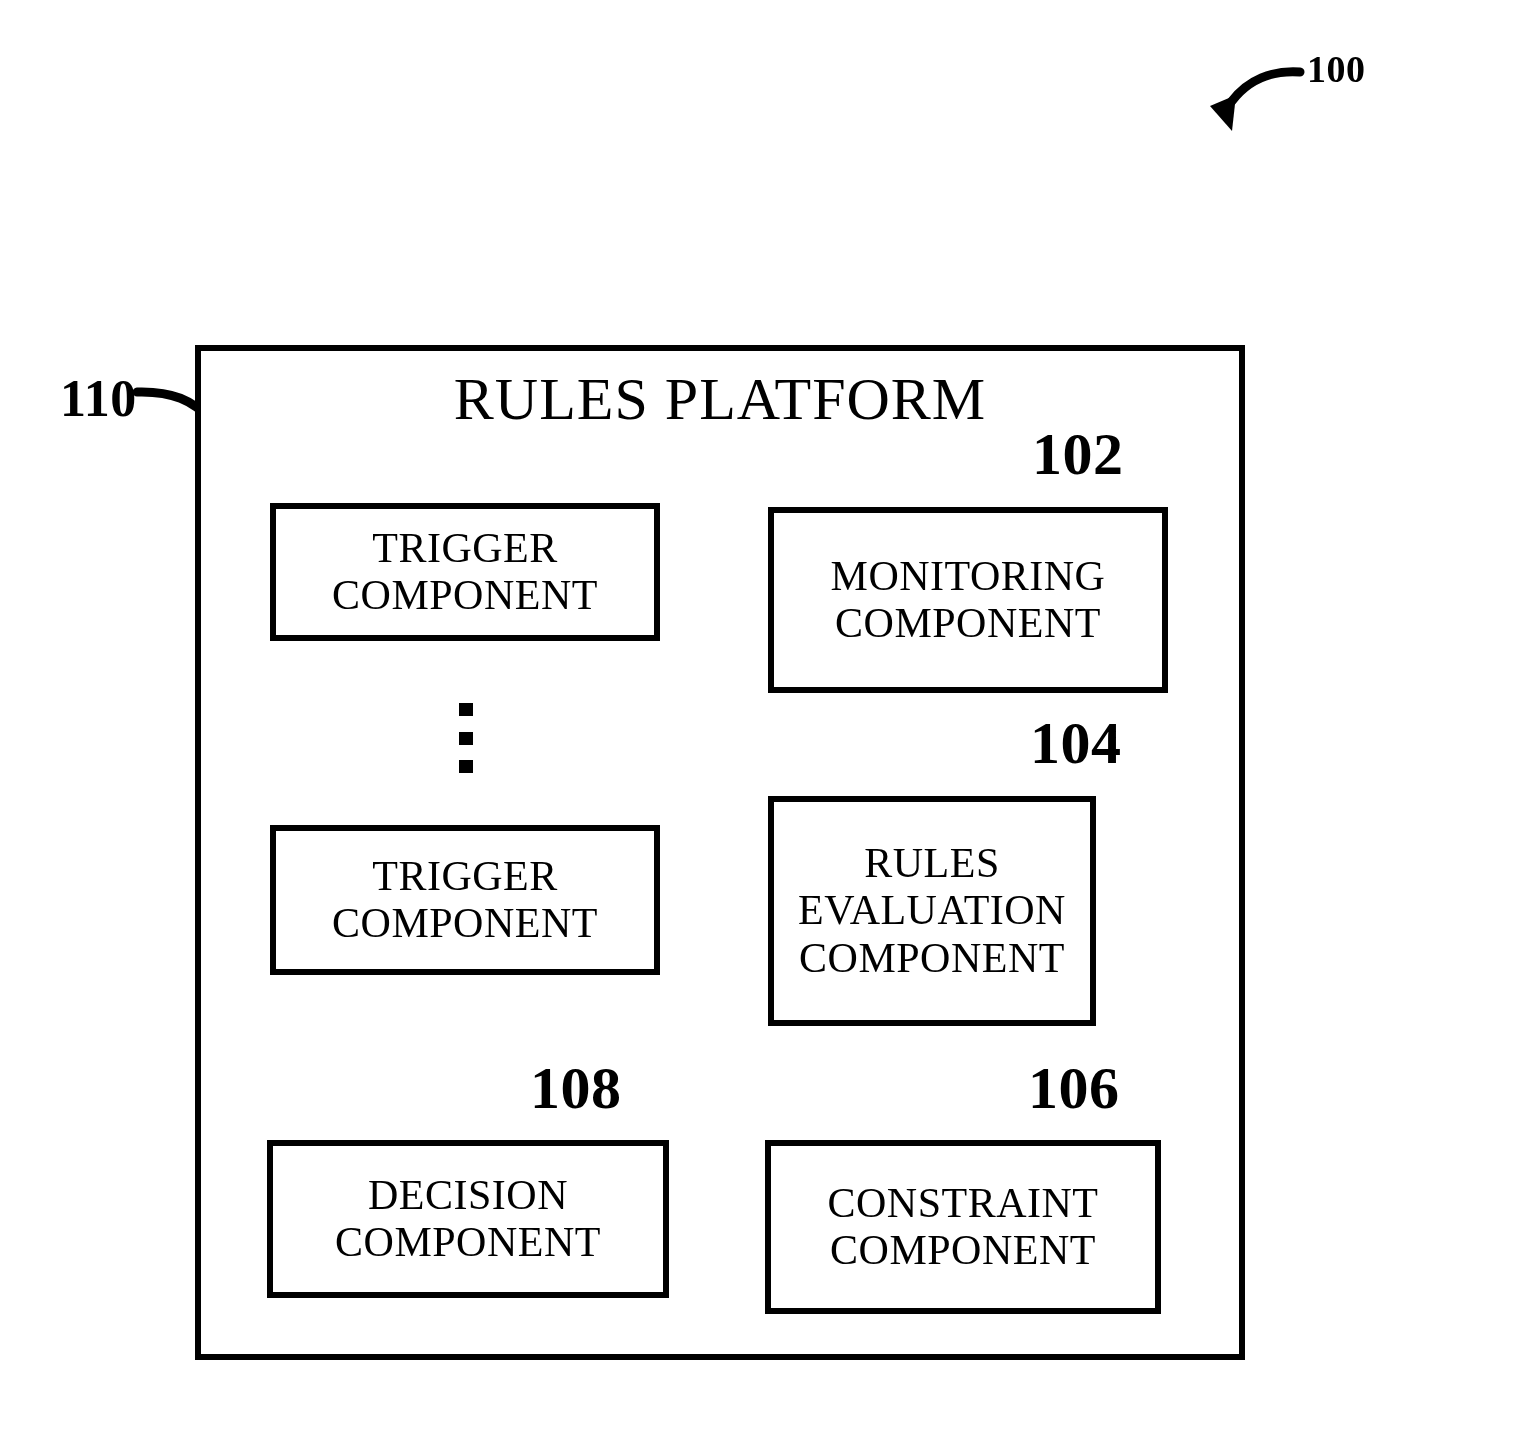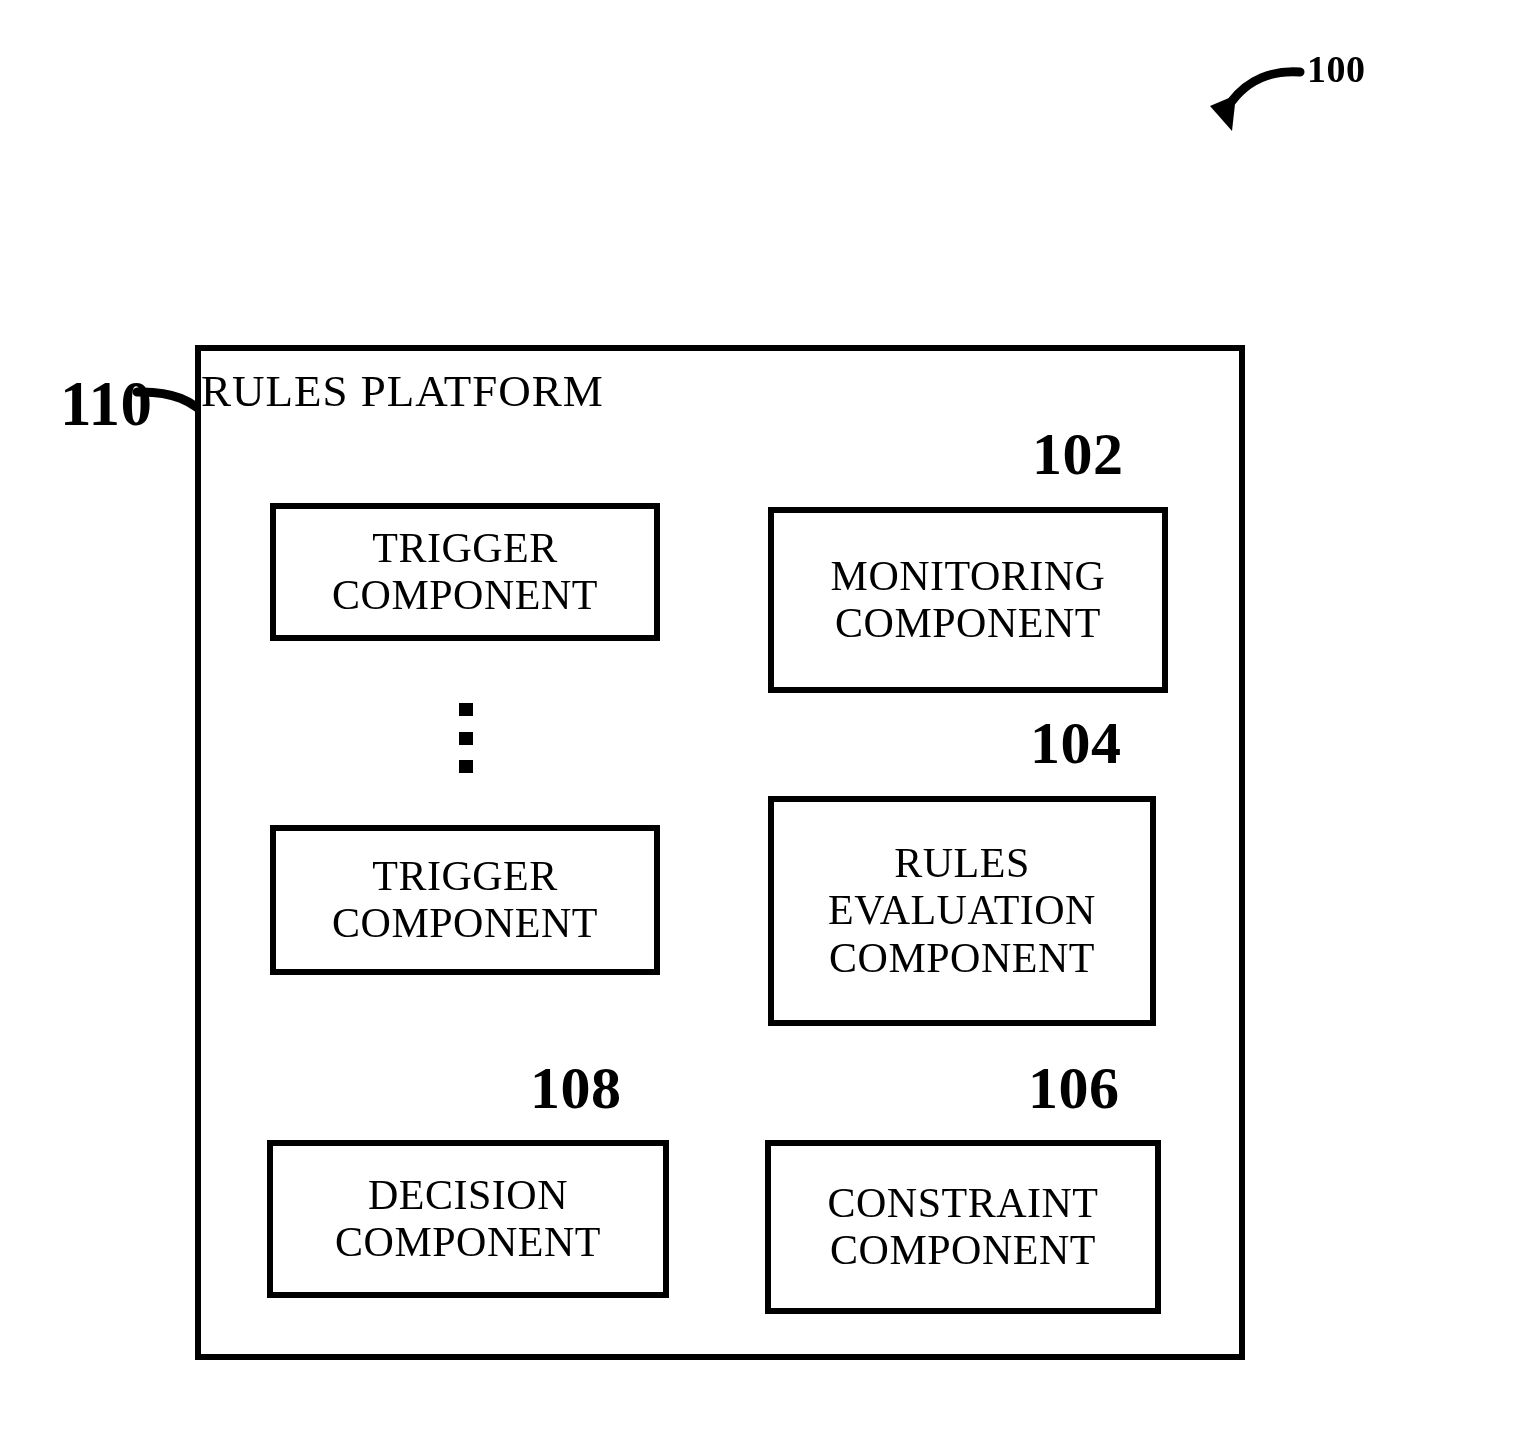"110" #ref-110 { font-size: 63px -> 52px }
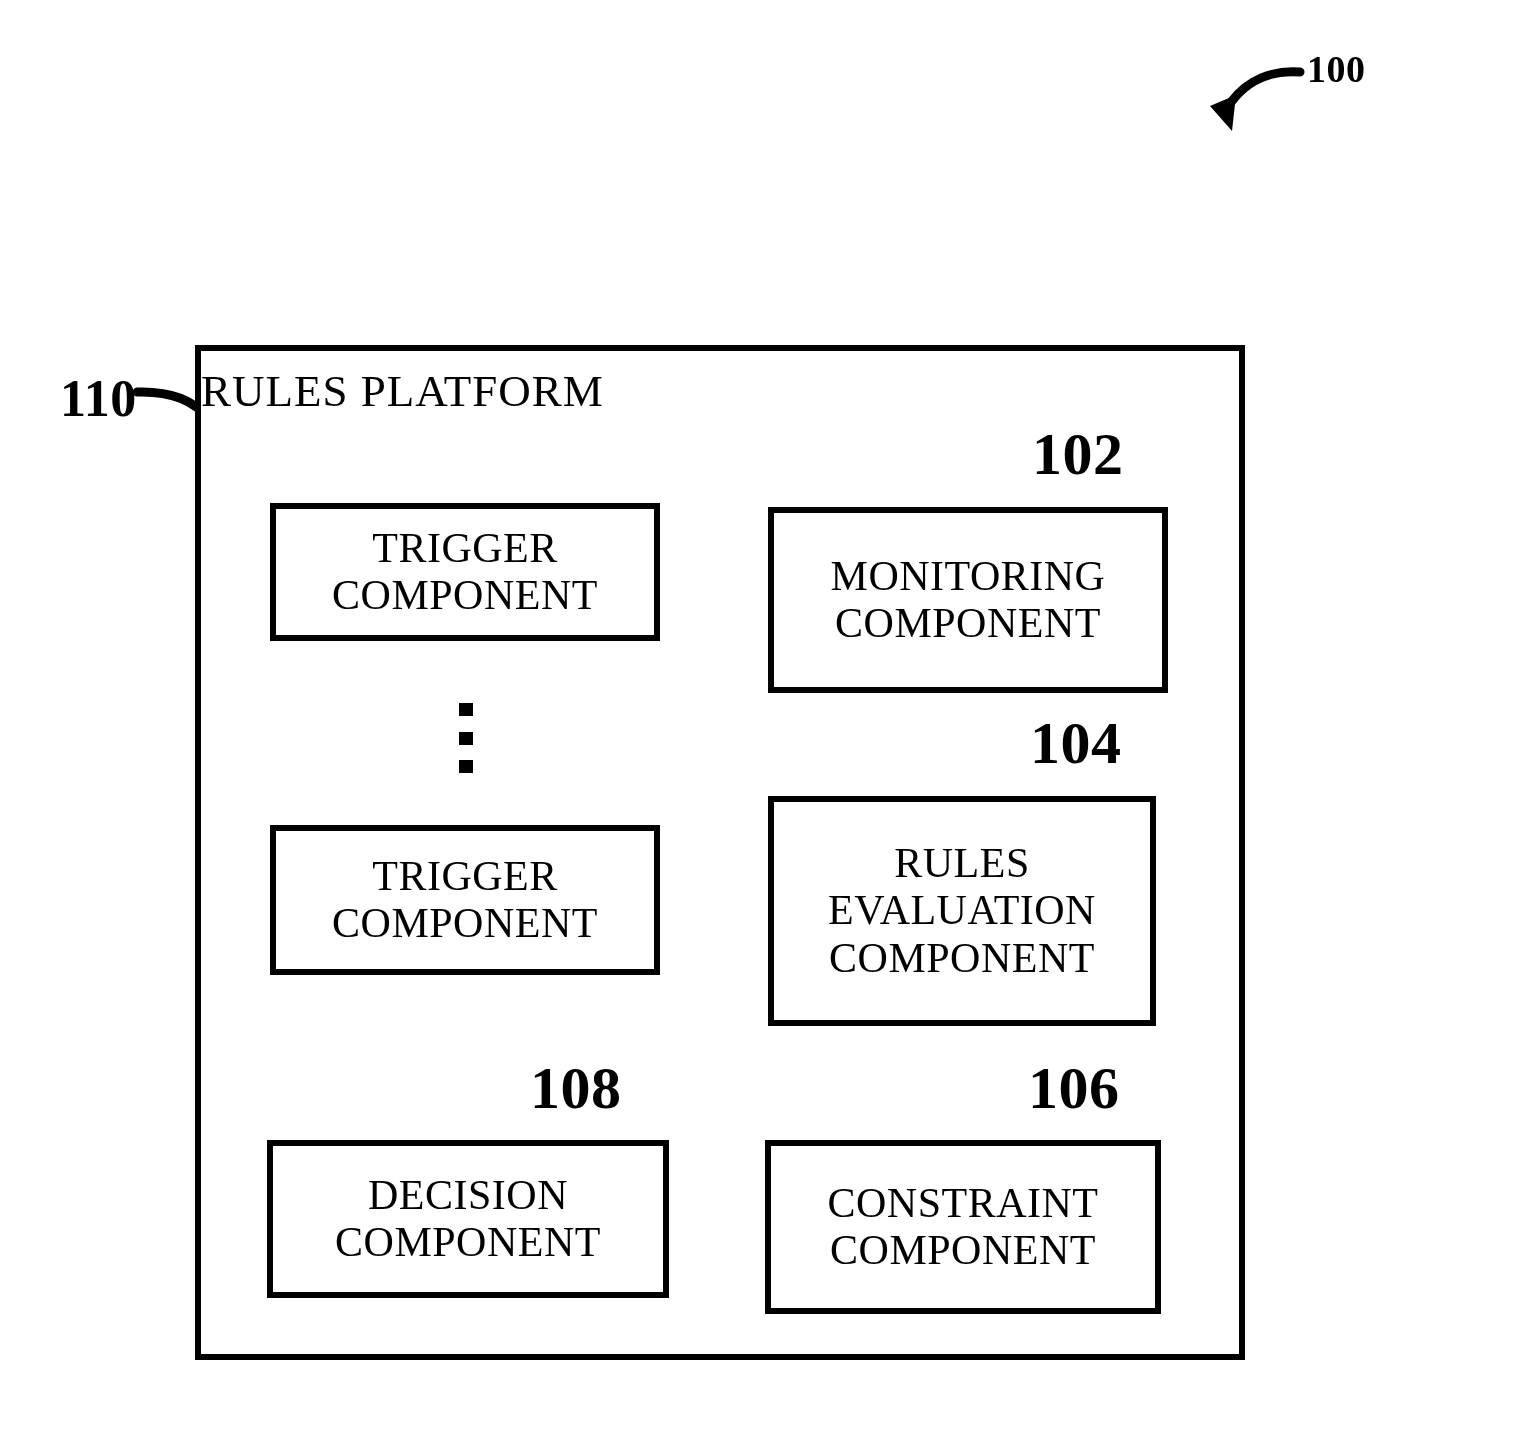"RULES PLATFORM" #platform-title { font-size: 45px -> 60px; text-align: none -> center }
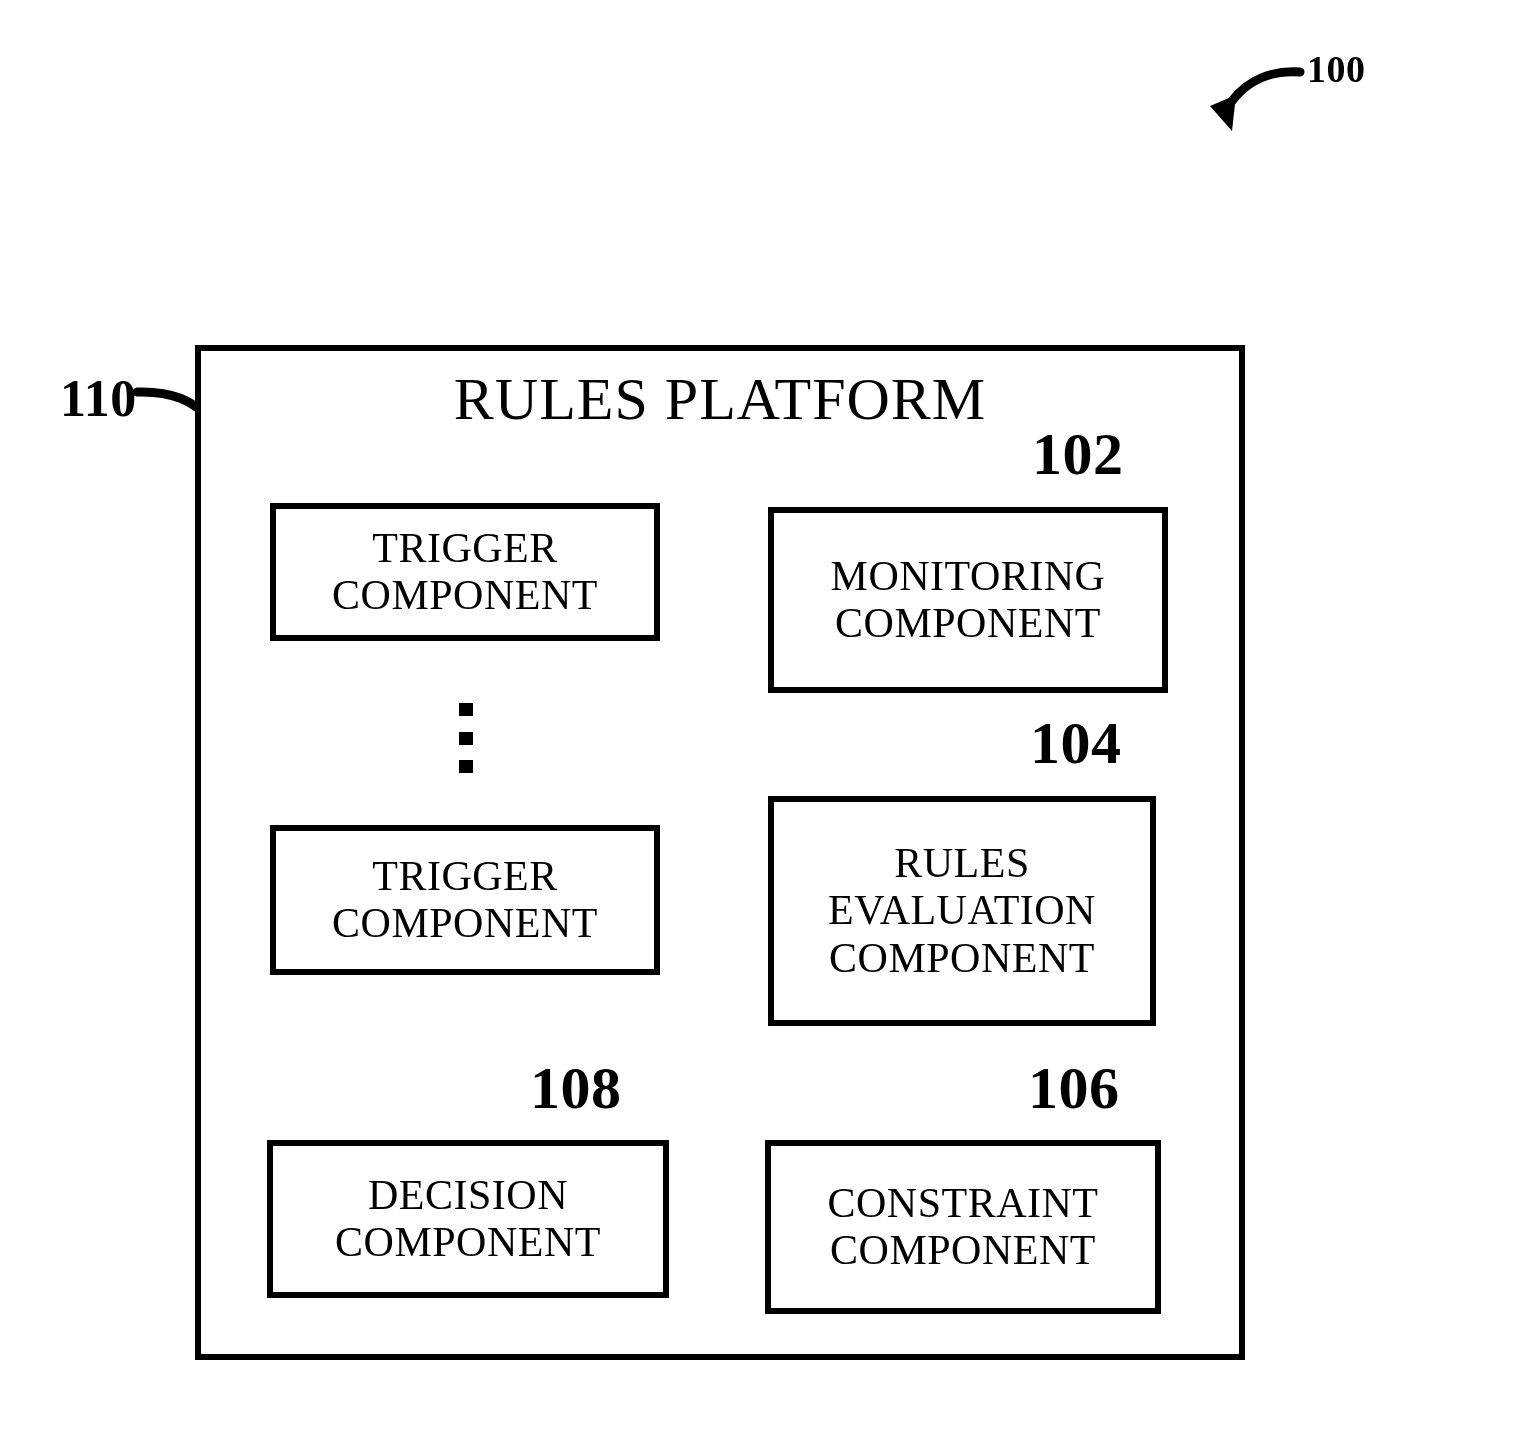"RULES" #box-rules-eval { width: 388px -> 328px }
